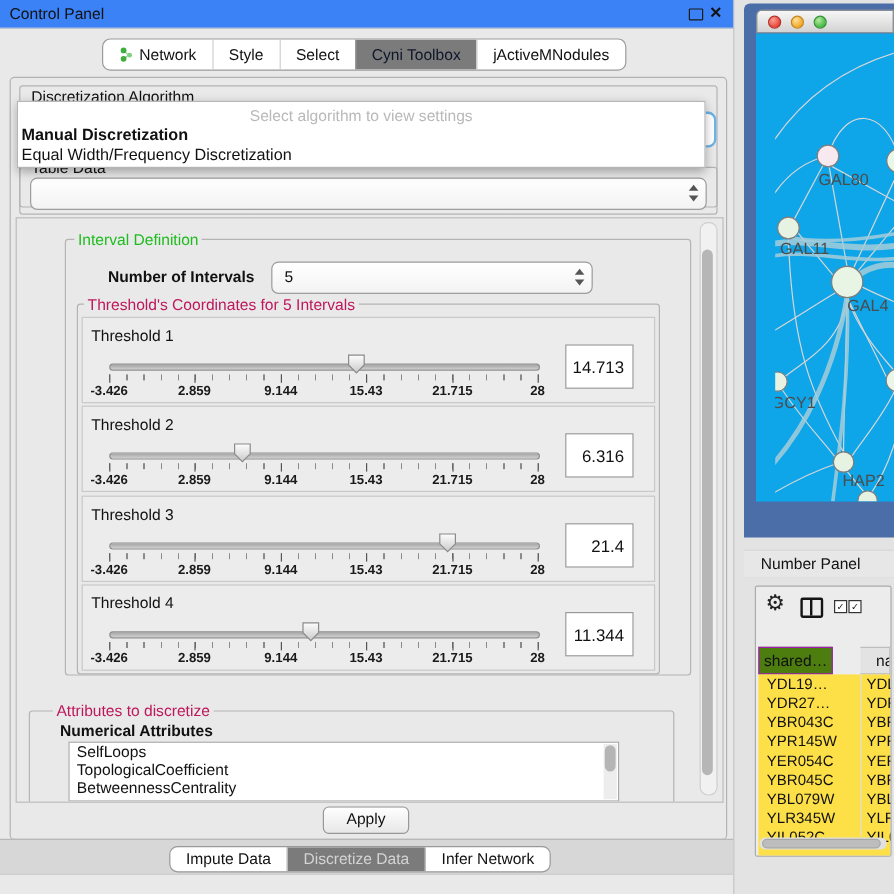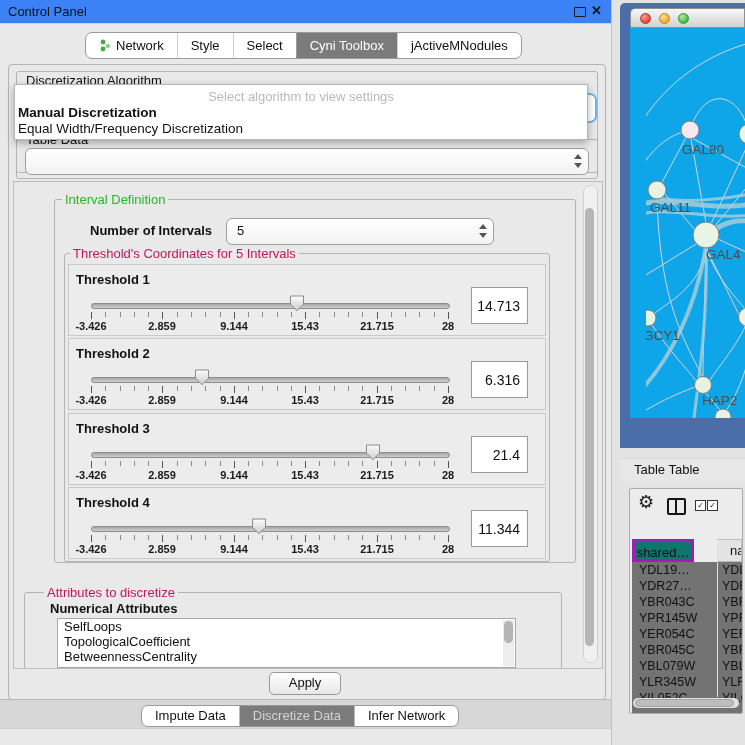"Cyni Toolbox" .ttab.sel { color: #ffffff -> #0f172a }
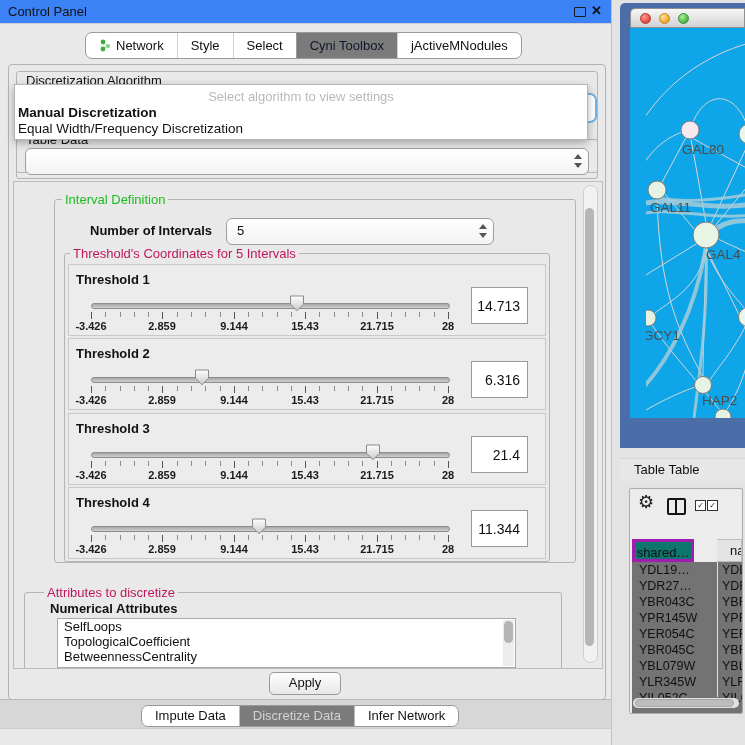"Threshold 1" .thrtitle { font-weight: bold -> normal }
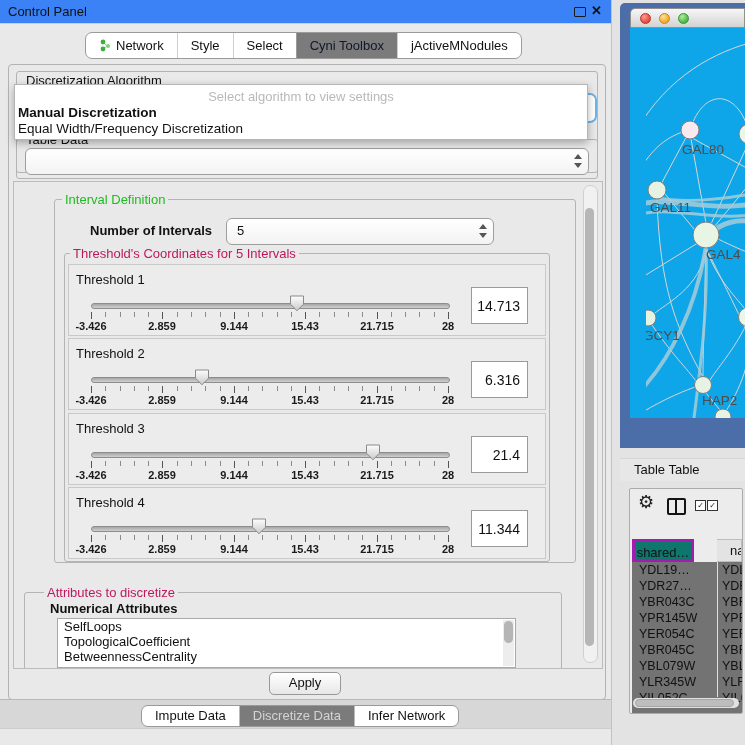"Table Table" span { text: Table Table -> Number Panel }
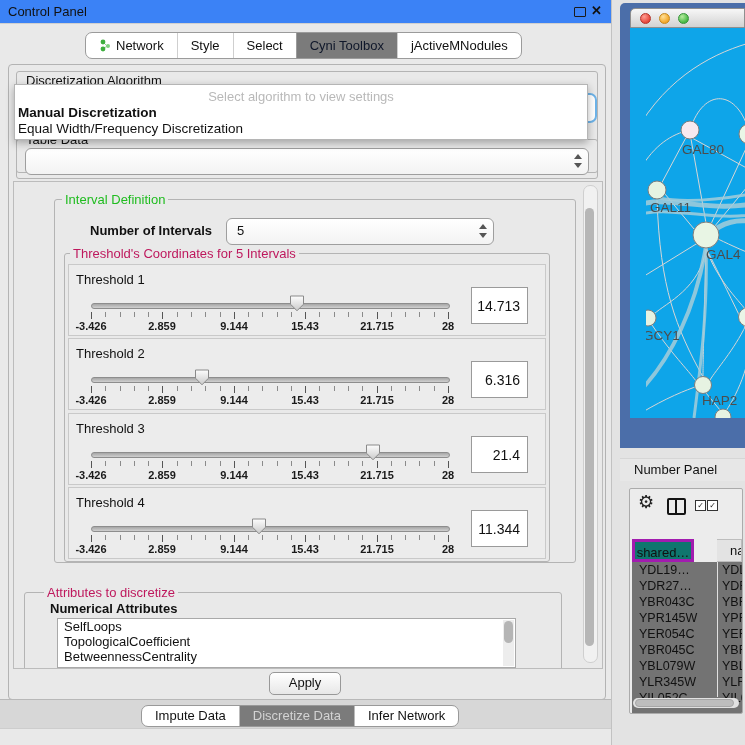"shared…" #hc1 { background: #0f766e -> #4d7c0f; border: 3px solid #a21caf -> 1px solid #a21caf }
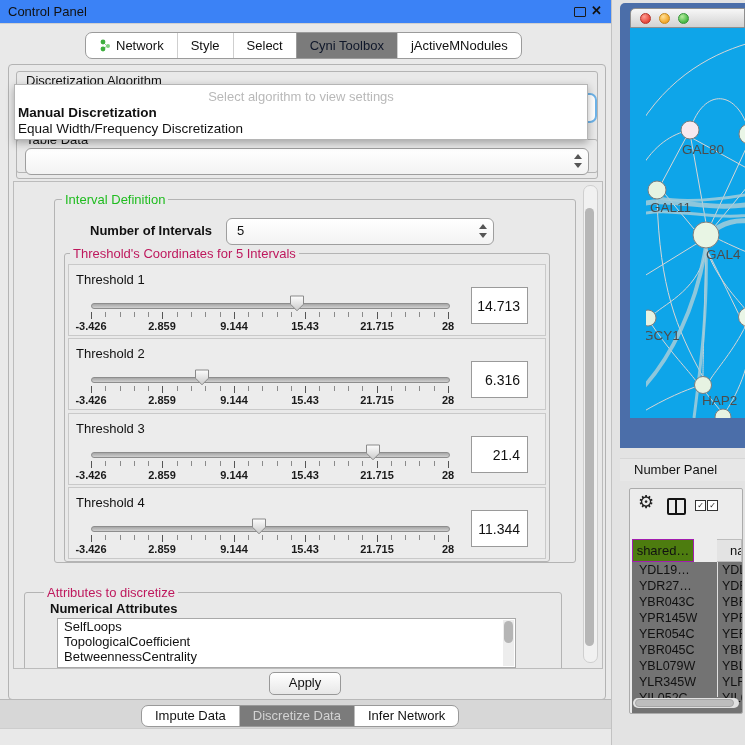"YDL19…" #rows { background: #737373 -> #fde047 }
